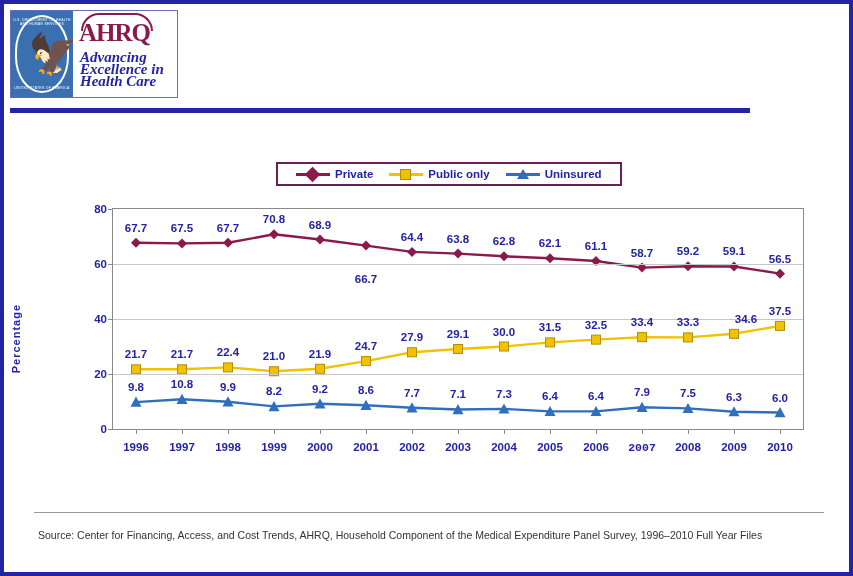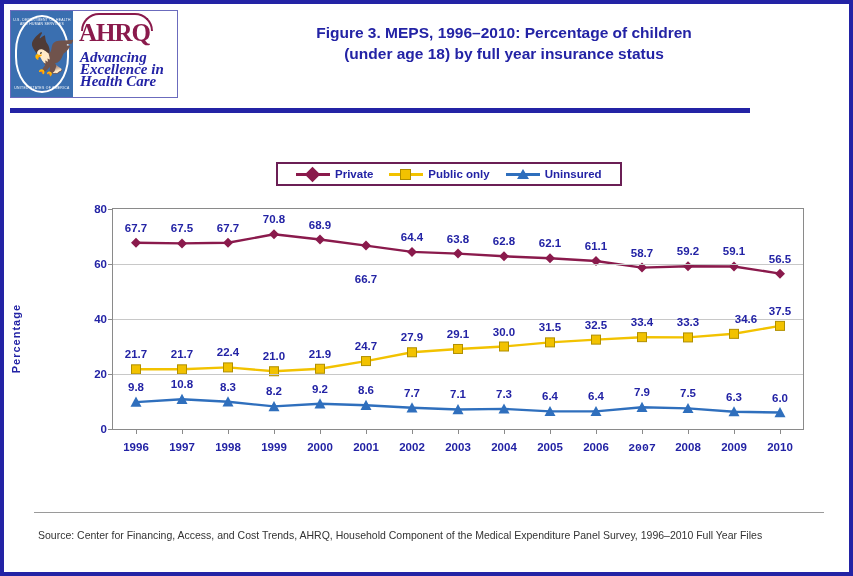"Figure 3. MEPS, 1996–2010: Percentage" div { html: <div> <div>Figure 3. MEPS, 1996–2010: Percentage of children</div> <div>(under age 18) by full year insurance status</div> </div> -> none }
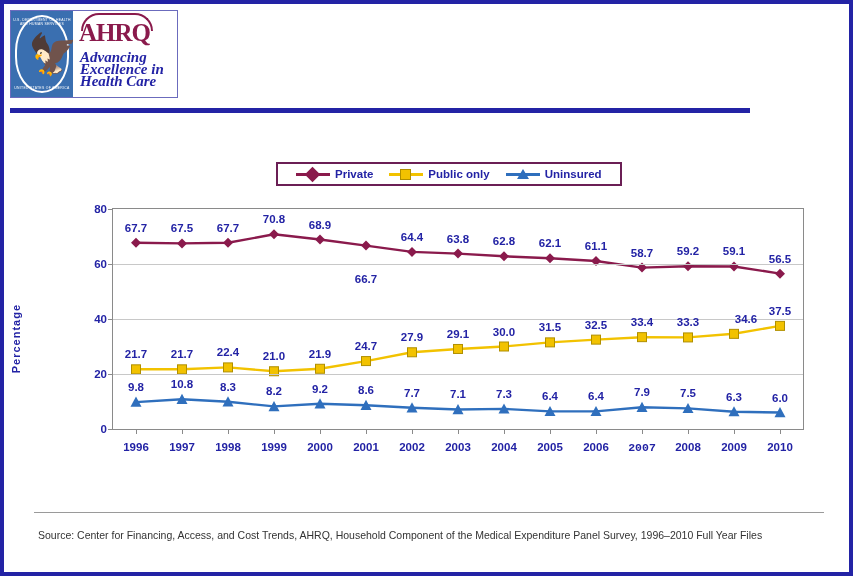"8.3" div.dlabel { text: 8.3 -> 9.9 }
